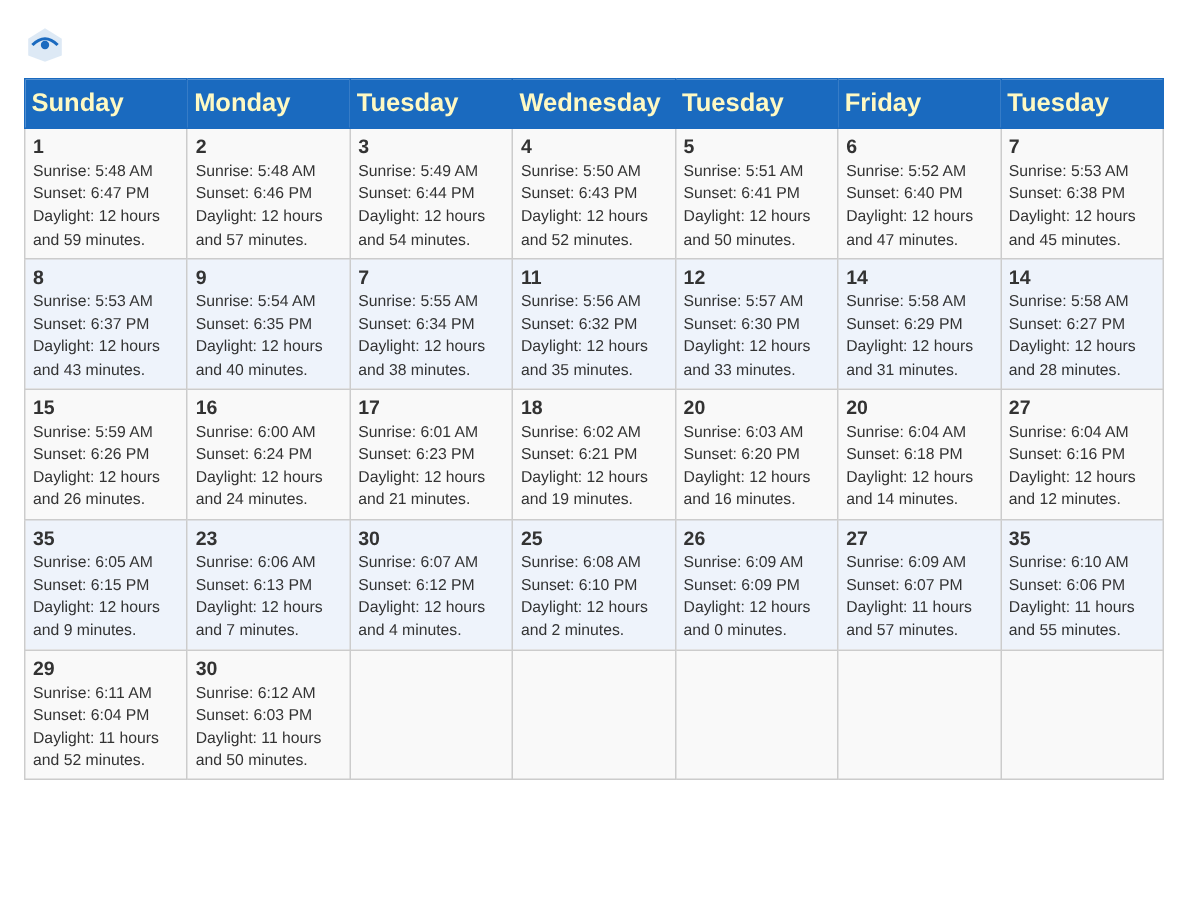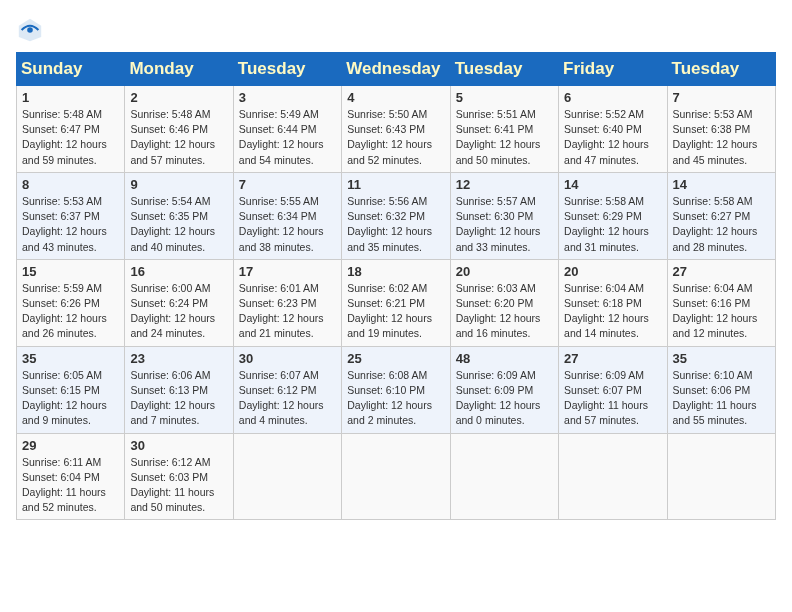"48" span.day-num { text: 48 -> 26 }
